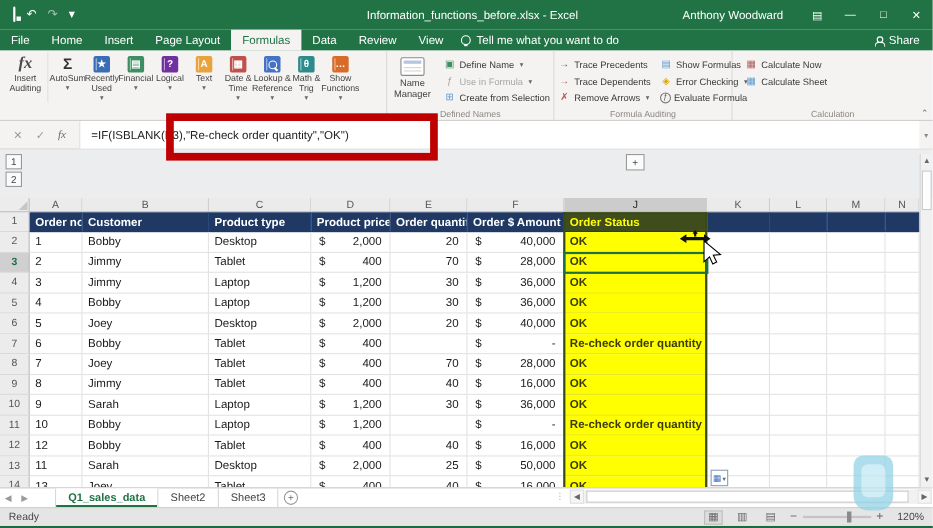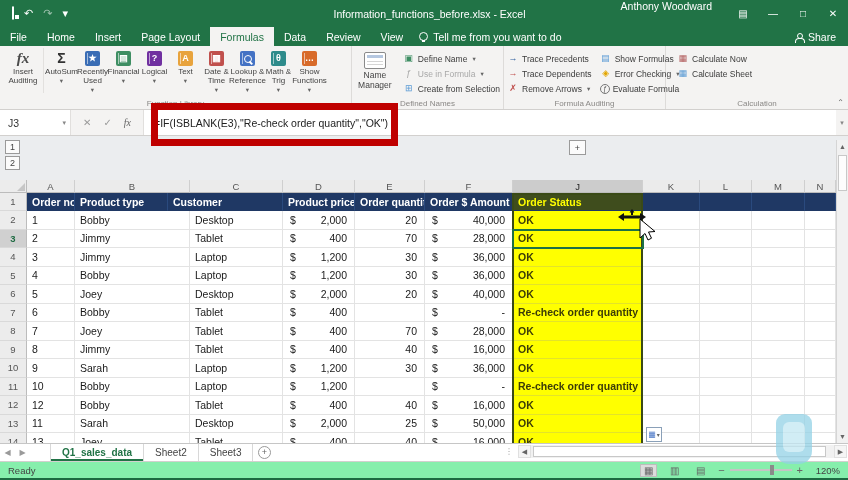"Anthony Woodward" .tb-right { align-items: none -> center }
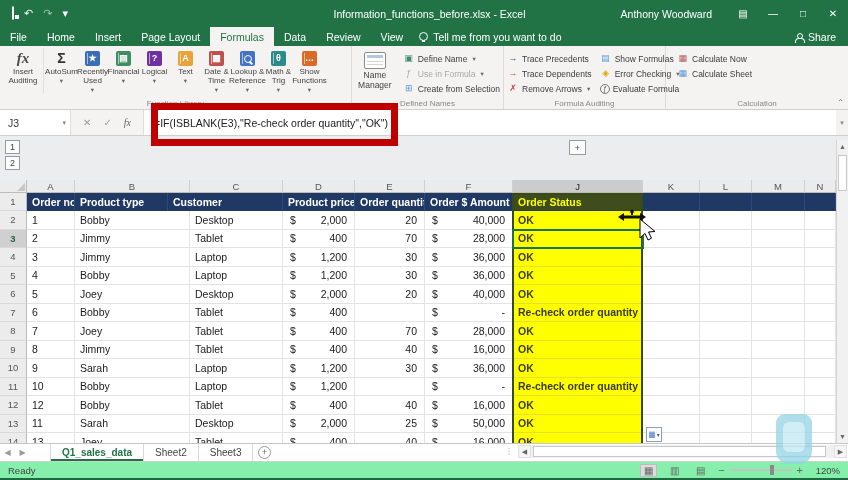"Tell me from you want" span { text: from -> what }
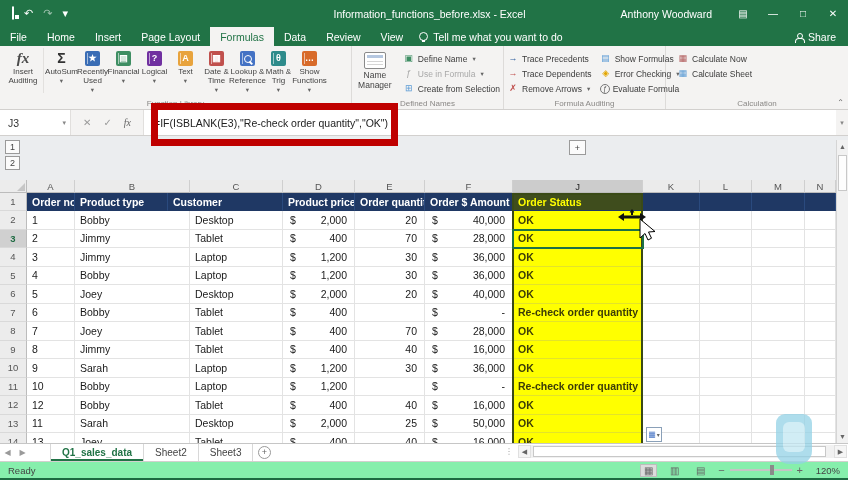"Function Library" div.glabel { html: <div>Function Library</div> -> none }
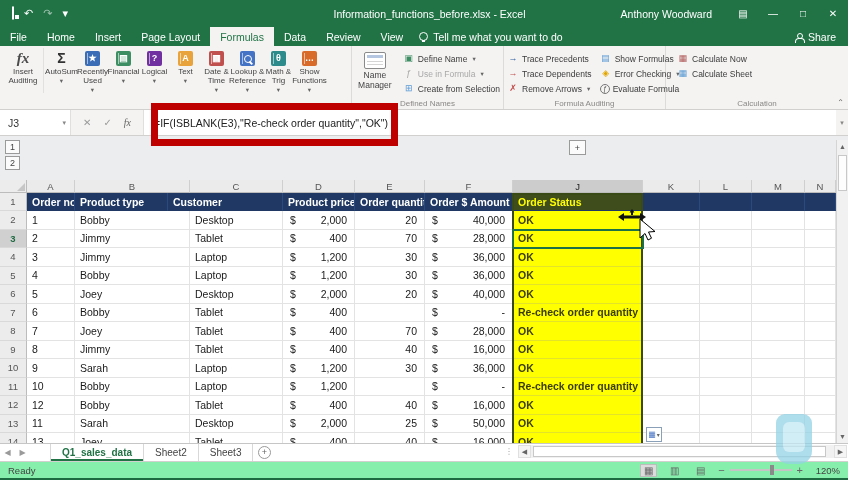"J3" div.namebox { html: <div> <span>J3</span> <span>▾</span> </div> -> none }
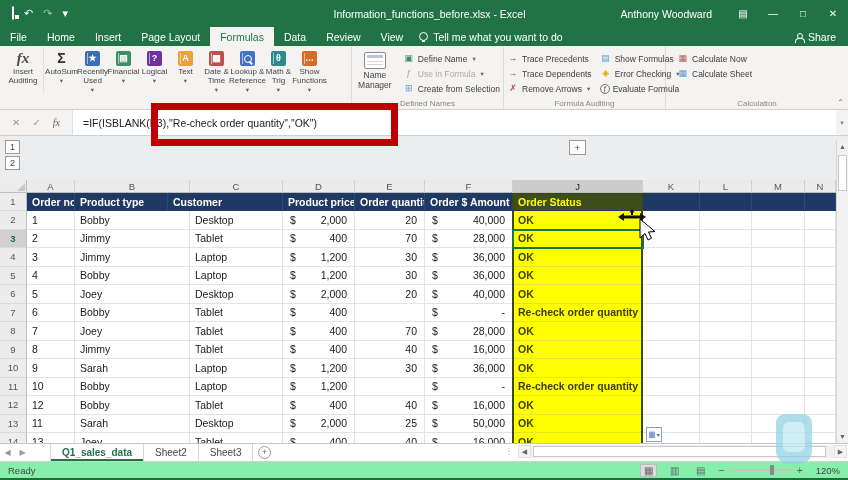"Product type" div.cell { order: before "Customer" -> after "Customer" }
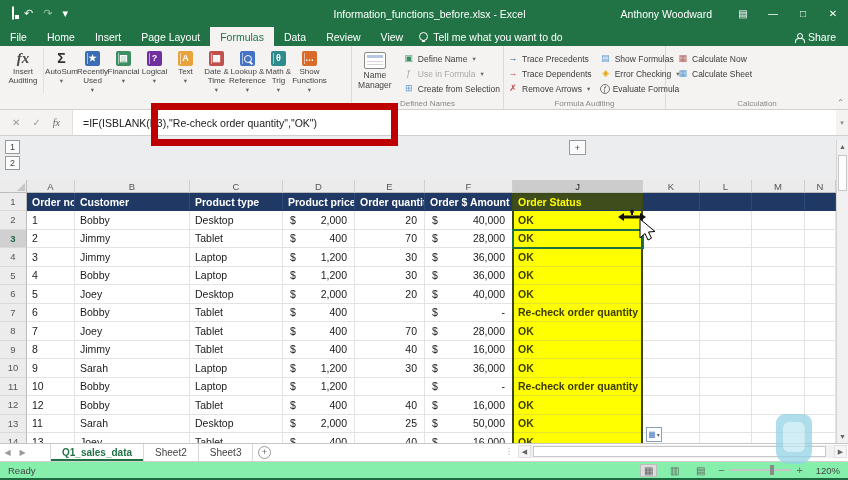"Ready" .statusbar { background: #86efac -> #e5e5e5 }
